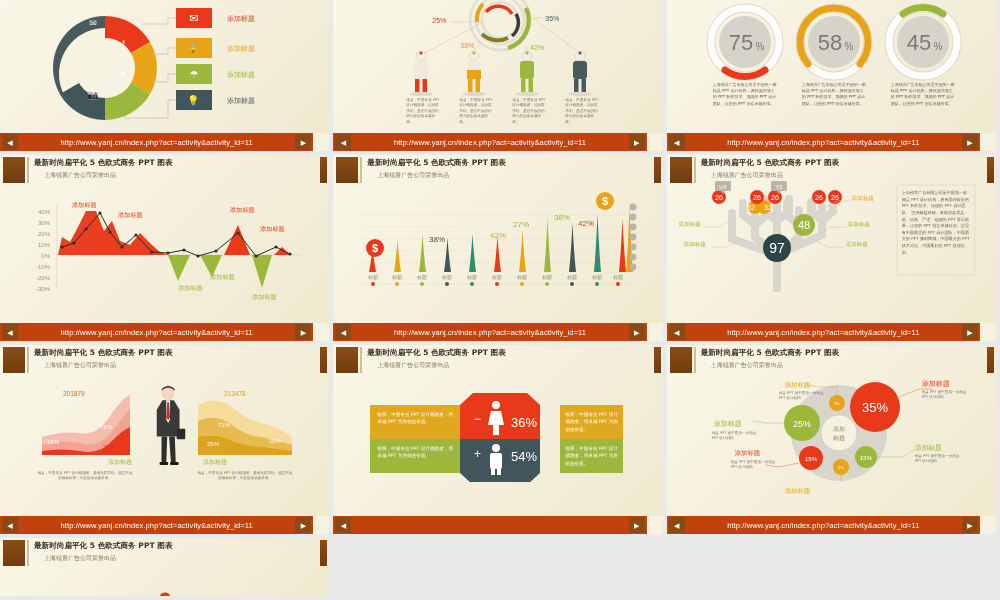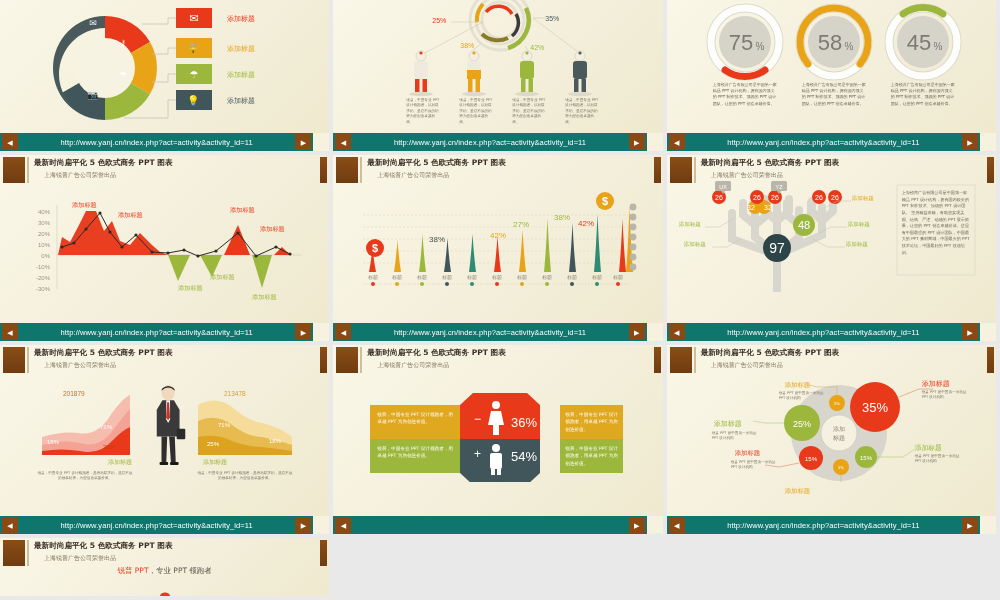"http://www.yanj.cn/index.php?act=activit" .urlbar { background: #0f766e -> #c2410c }
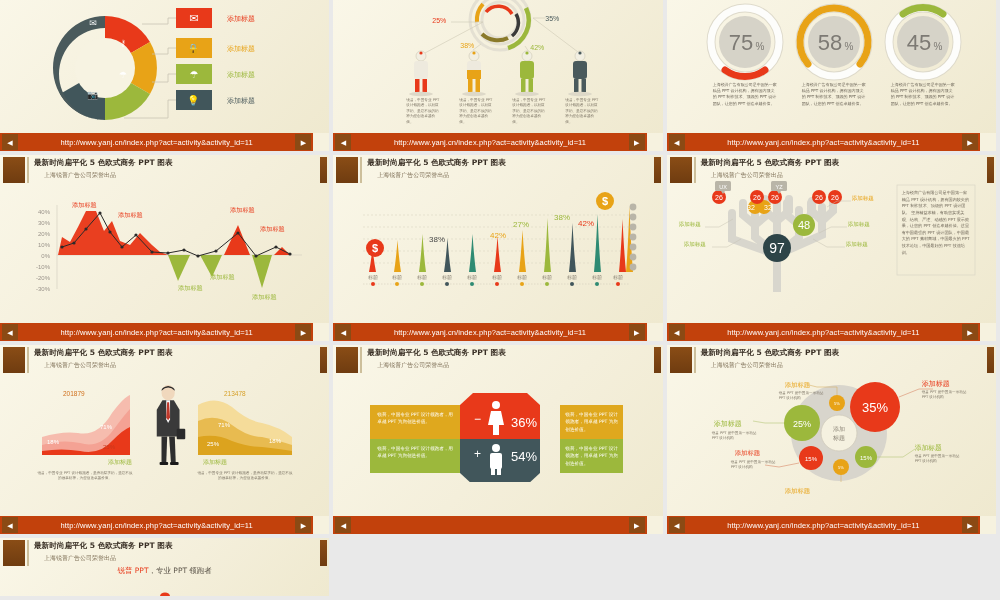"锐普 PPT，专业 PPT 领跑者" div.lastline { html: <div> <span>锐普 PPT</span><span>，</span><span>专业 PPT 领跑者</span> </div> -> none }
